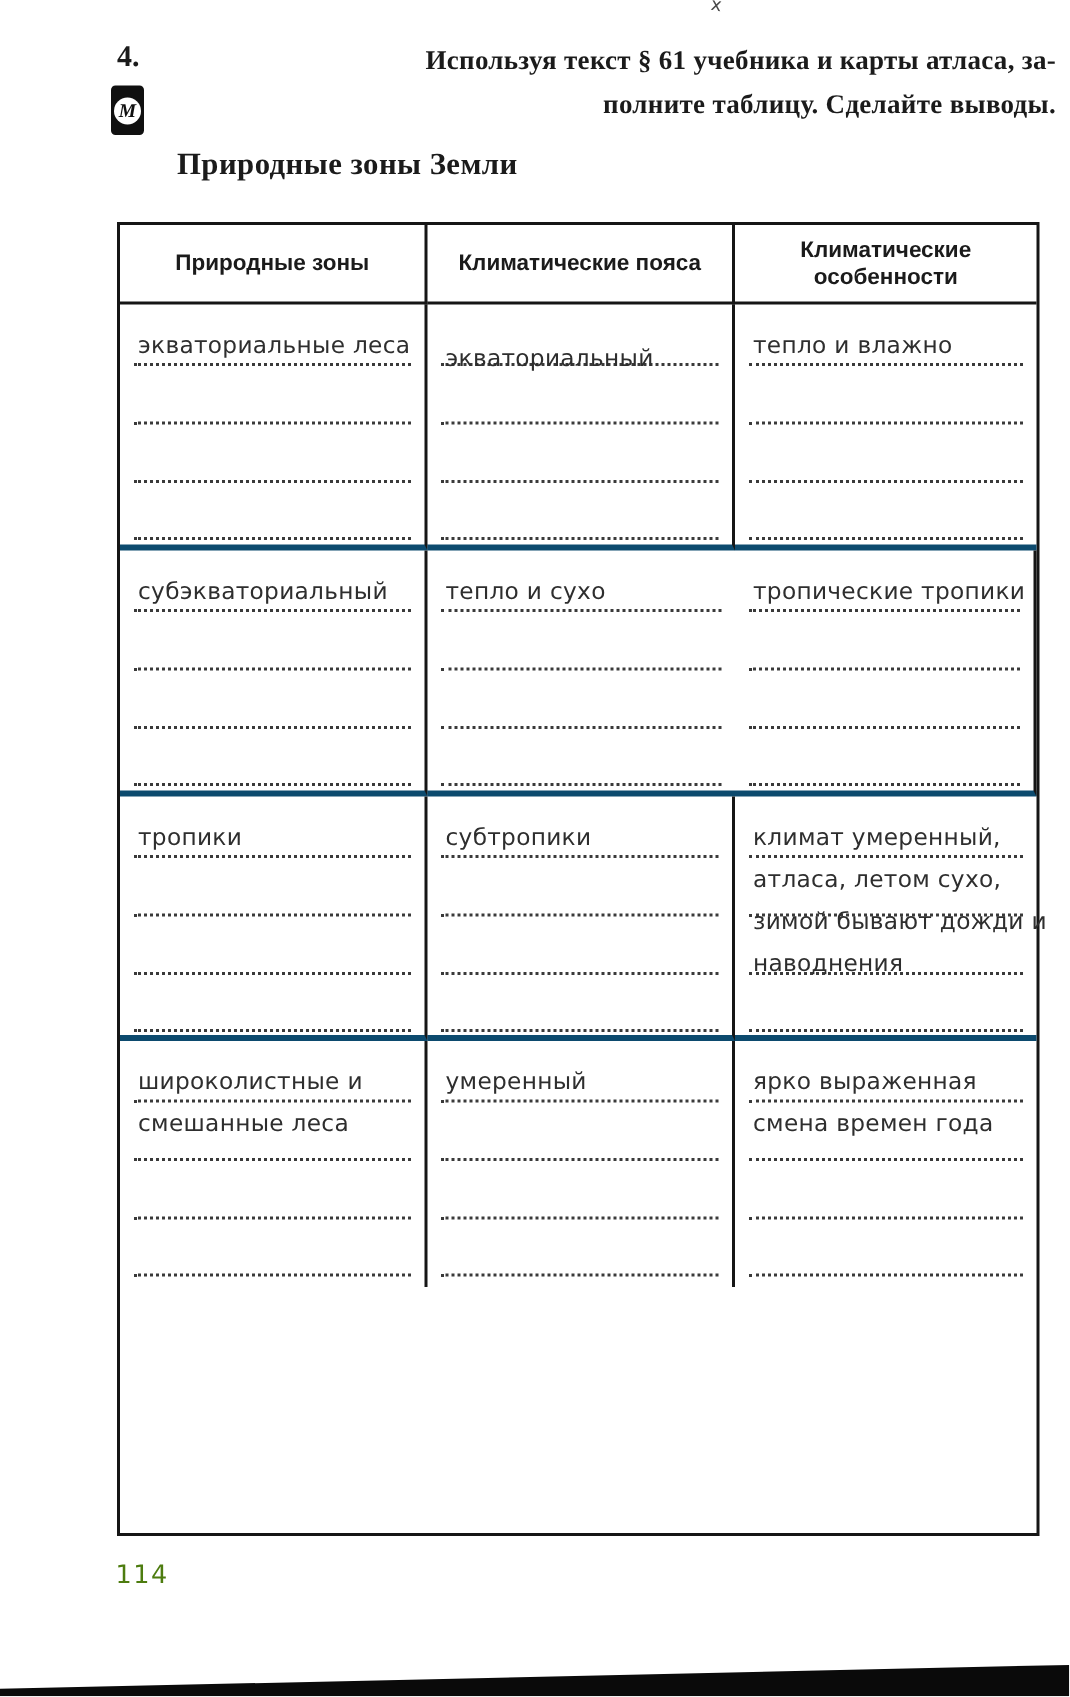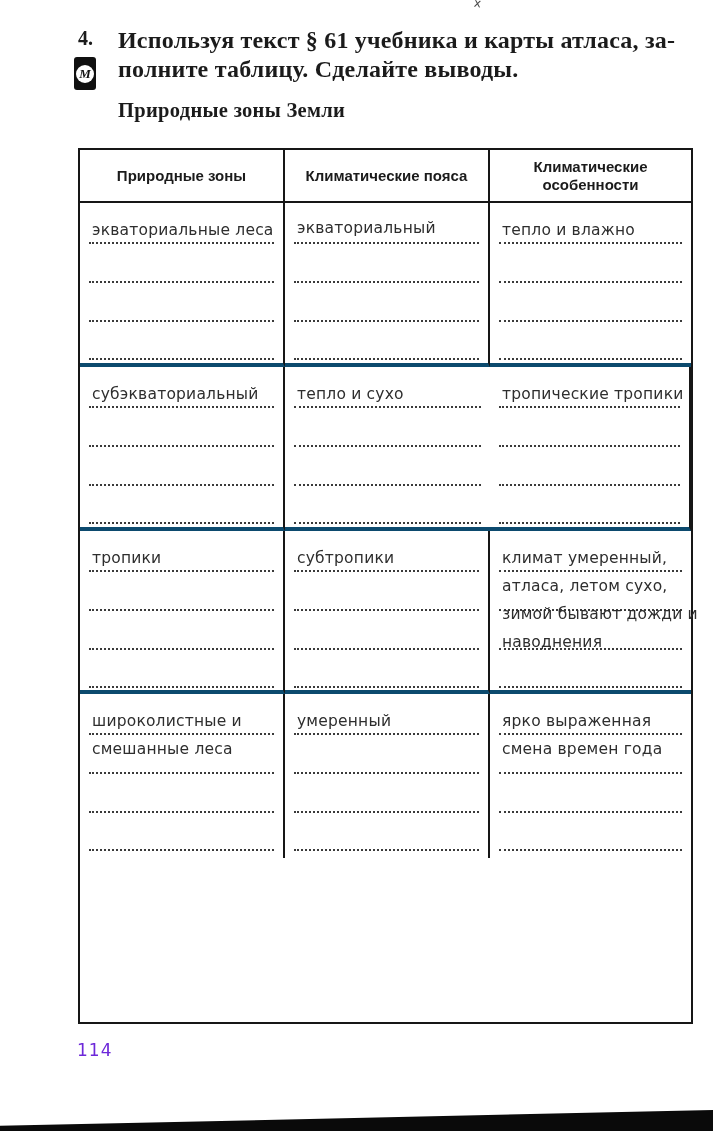"Используя текст § 61 учебника" .task-text { font-size: 24px -> 18px; text-align: none -> right }
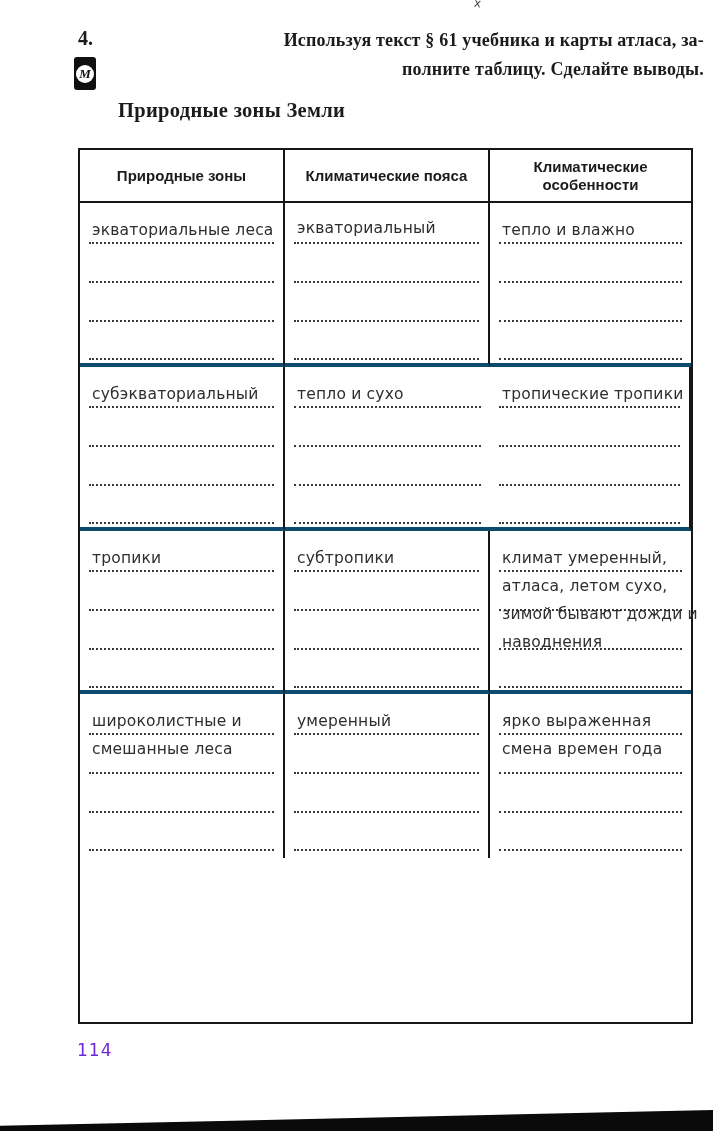"экваториальный" div.handtext { top: 15px -> 26px }
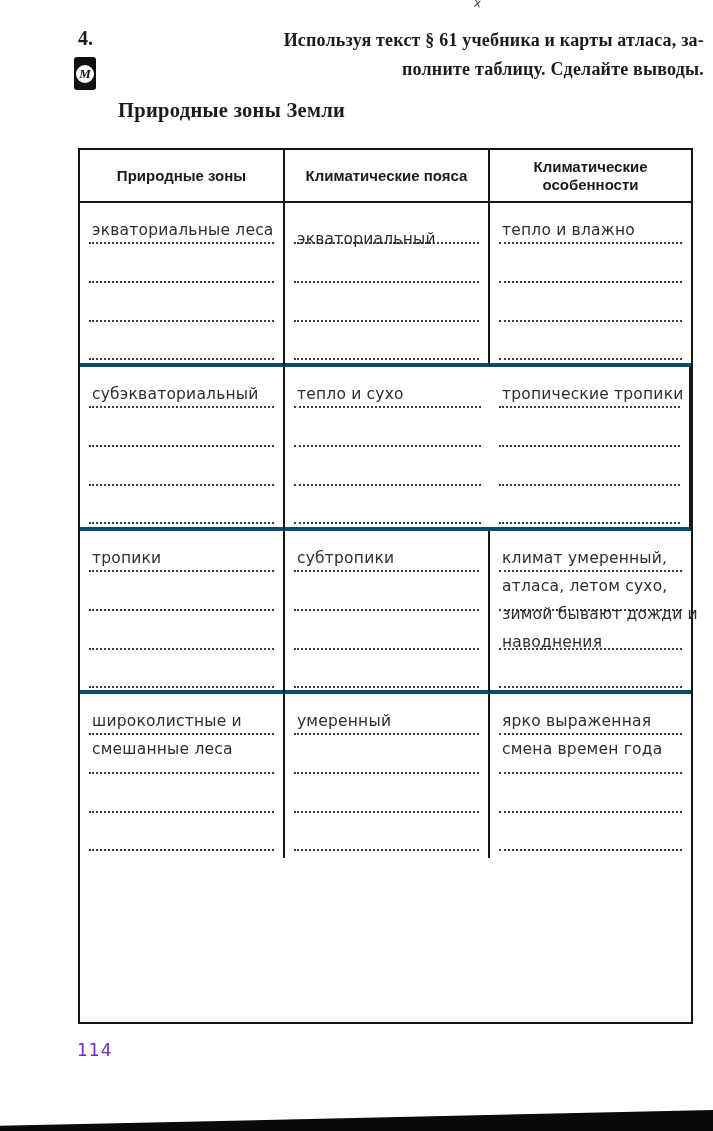"114" .page-number { color: #6d28d9 -> #4d7c0f }
